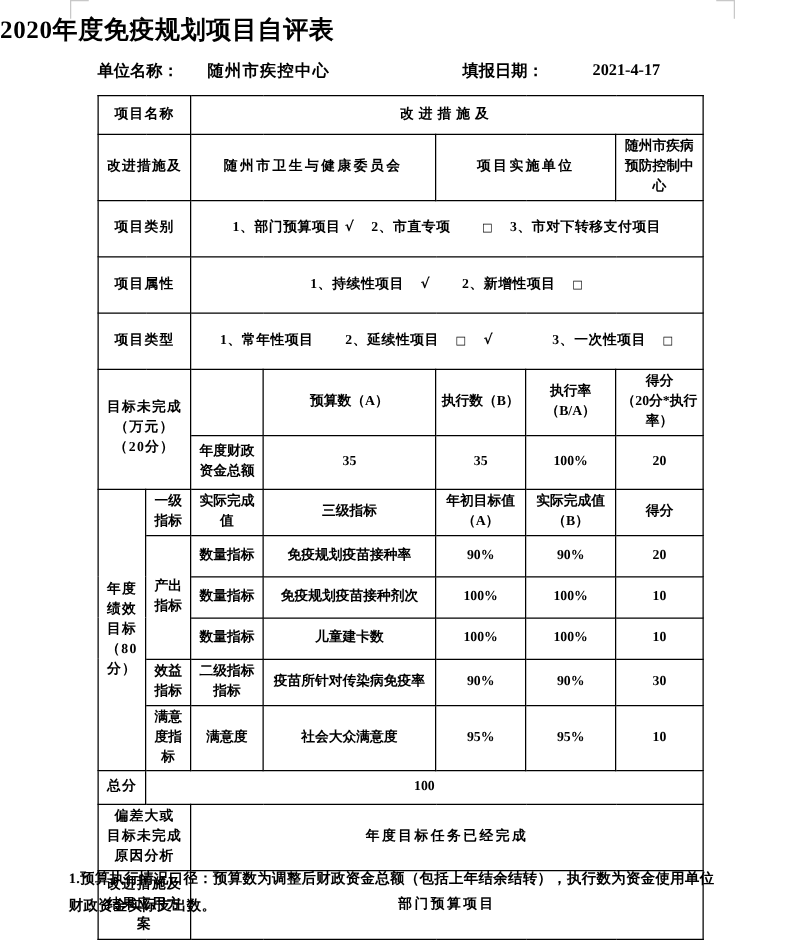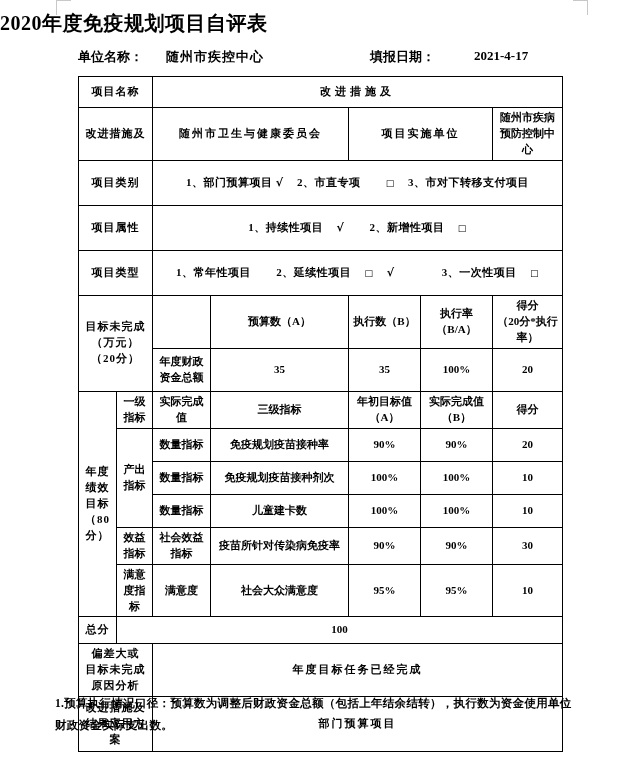"社会效益" div { text: 社会效益 -> 二级指标 }
